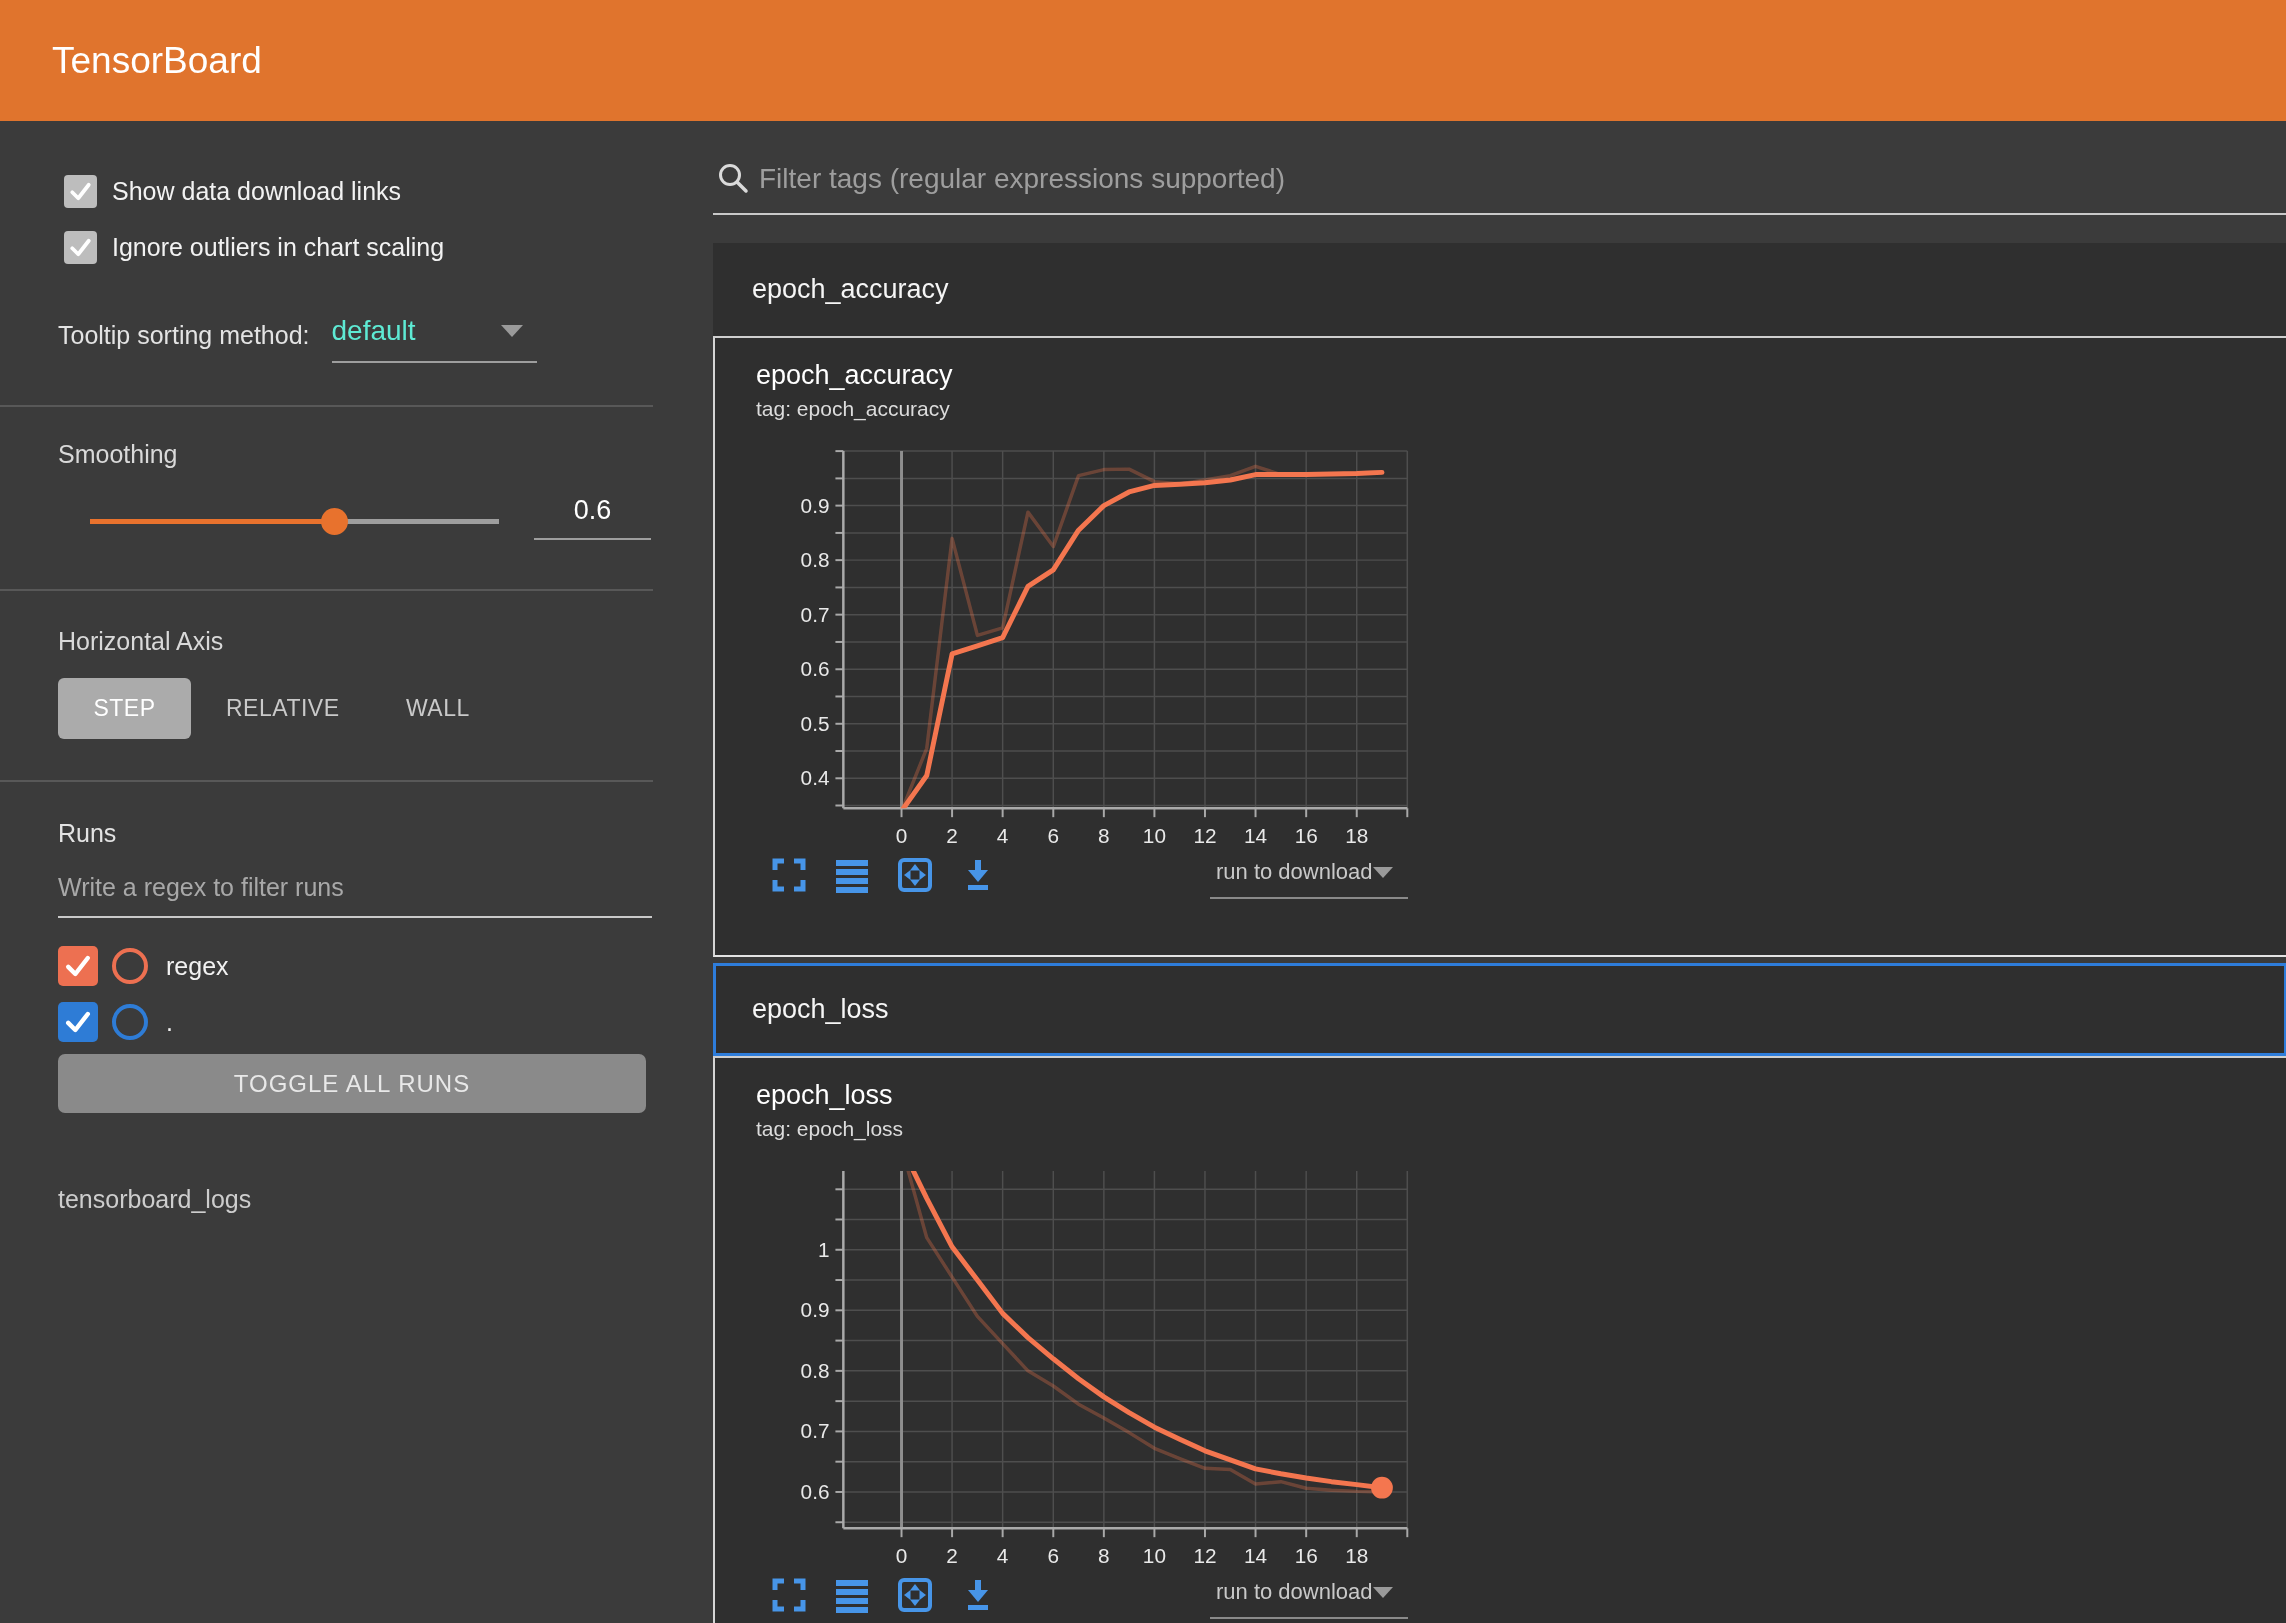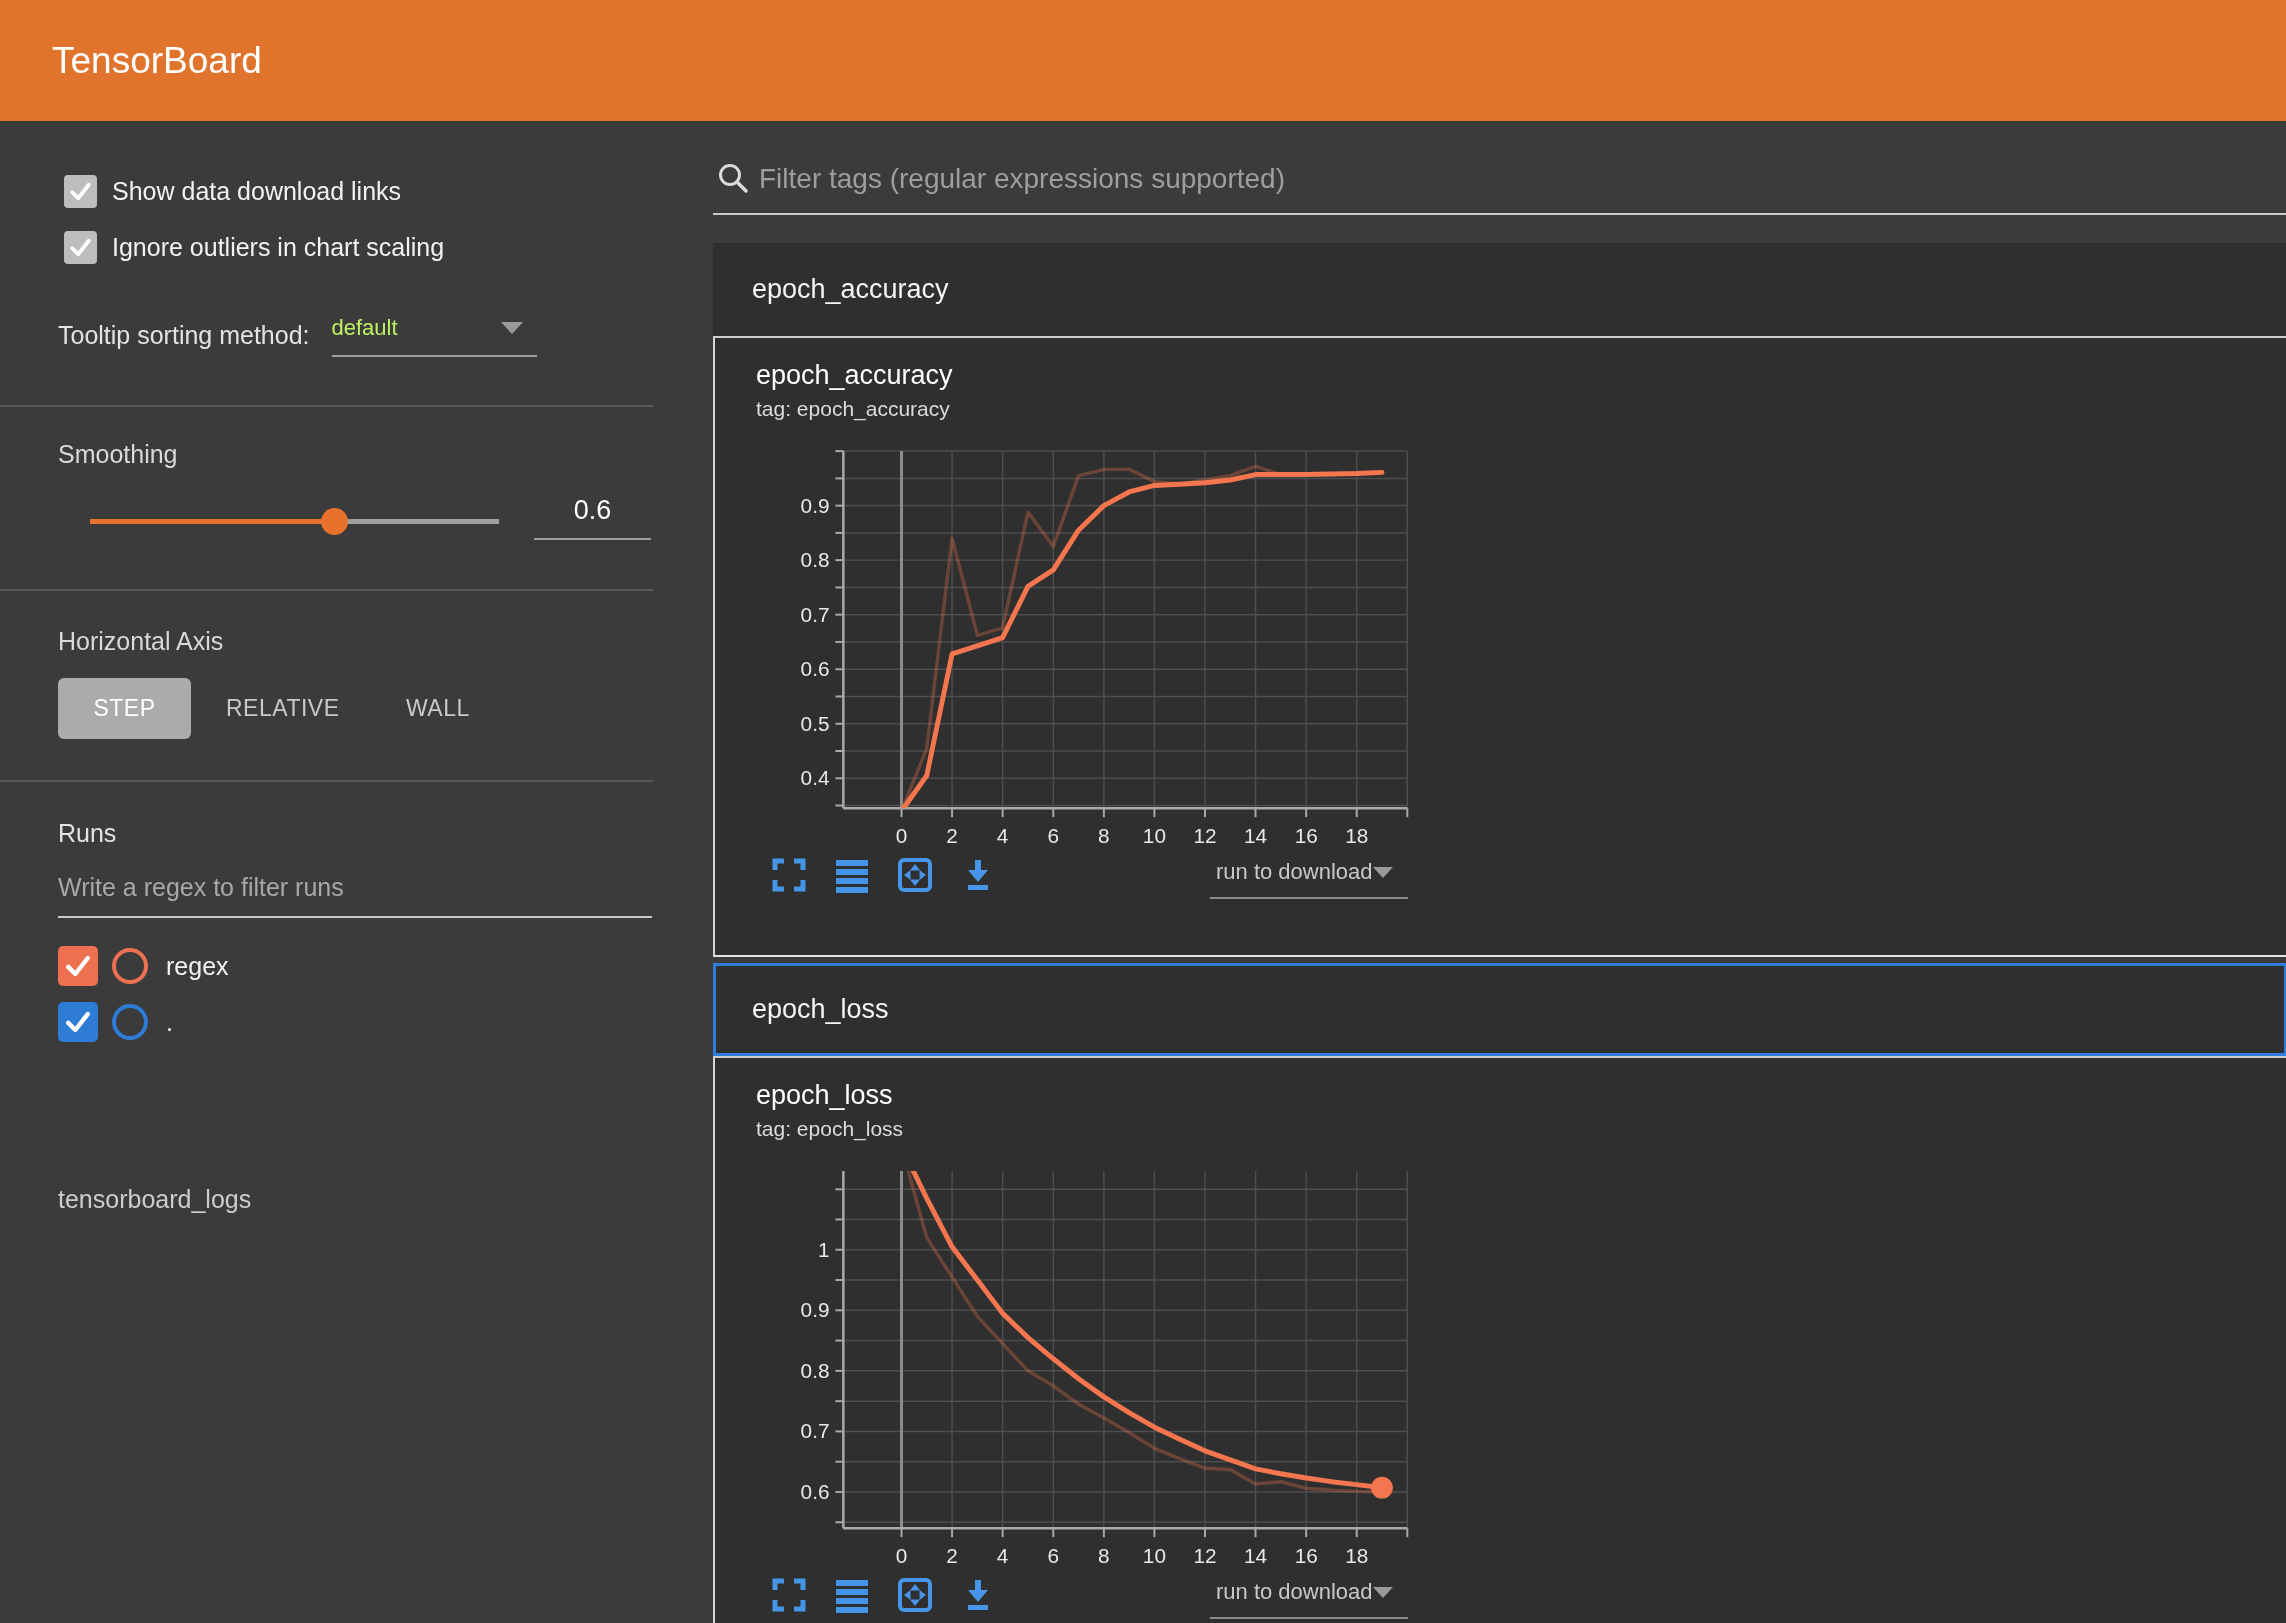"default" .ddl-value { color: #bef264 -> #5eead4; font-size: 22px -> 28px }
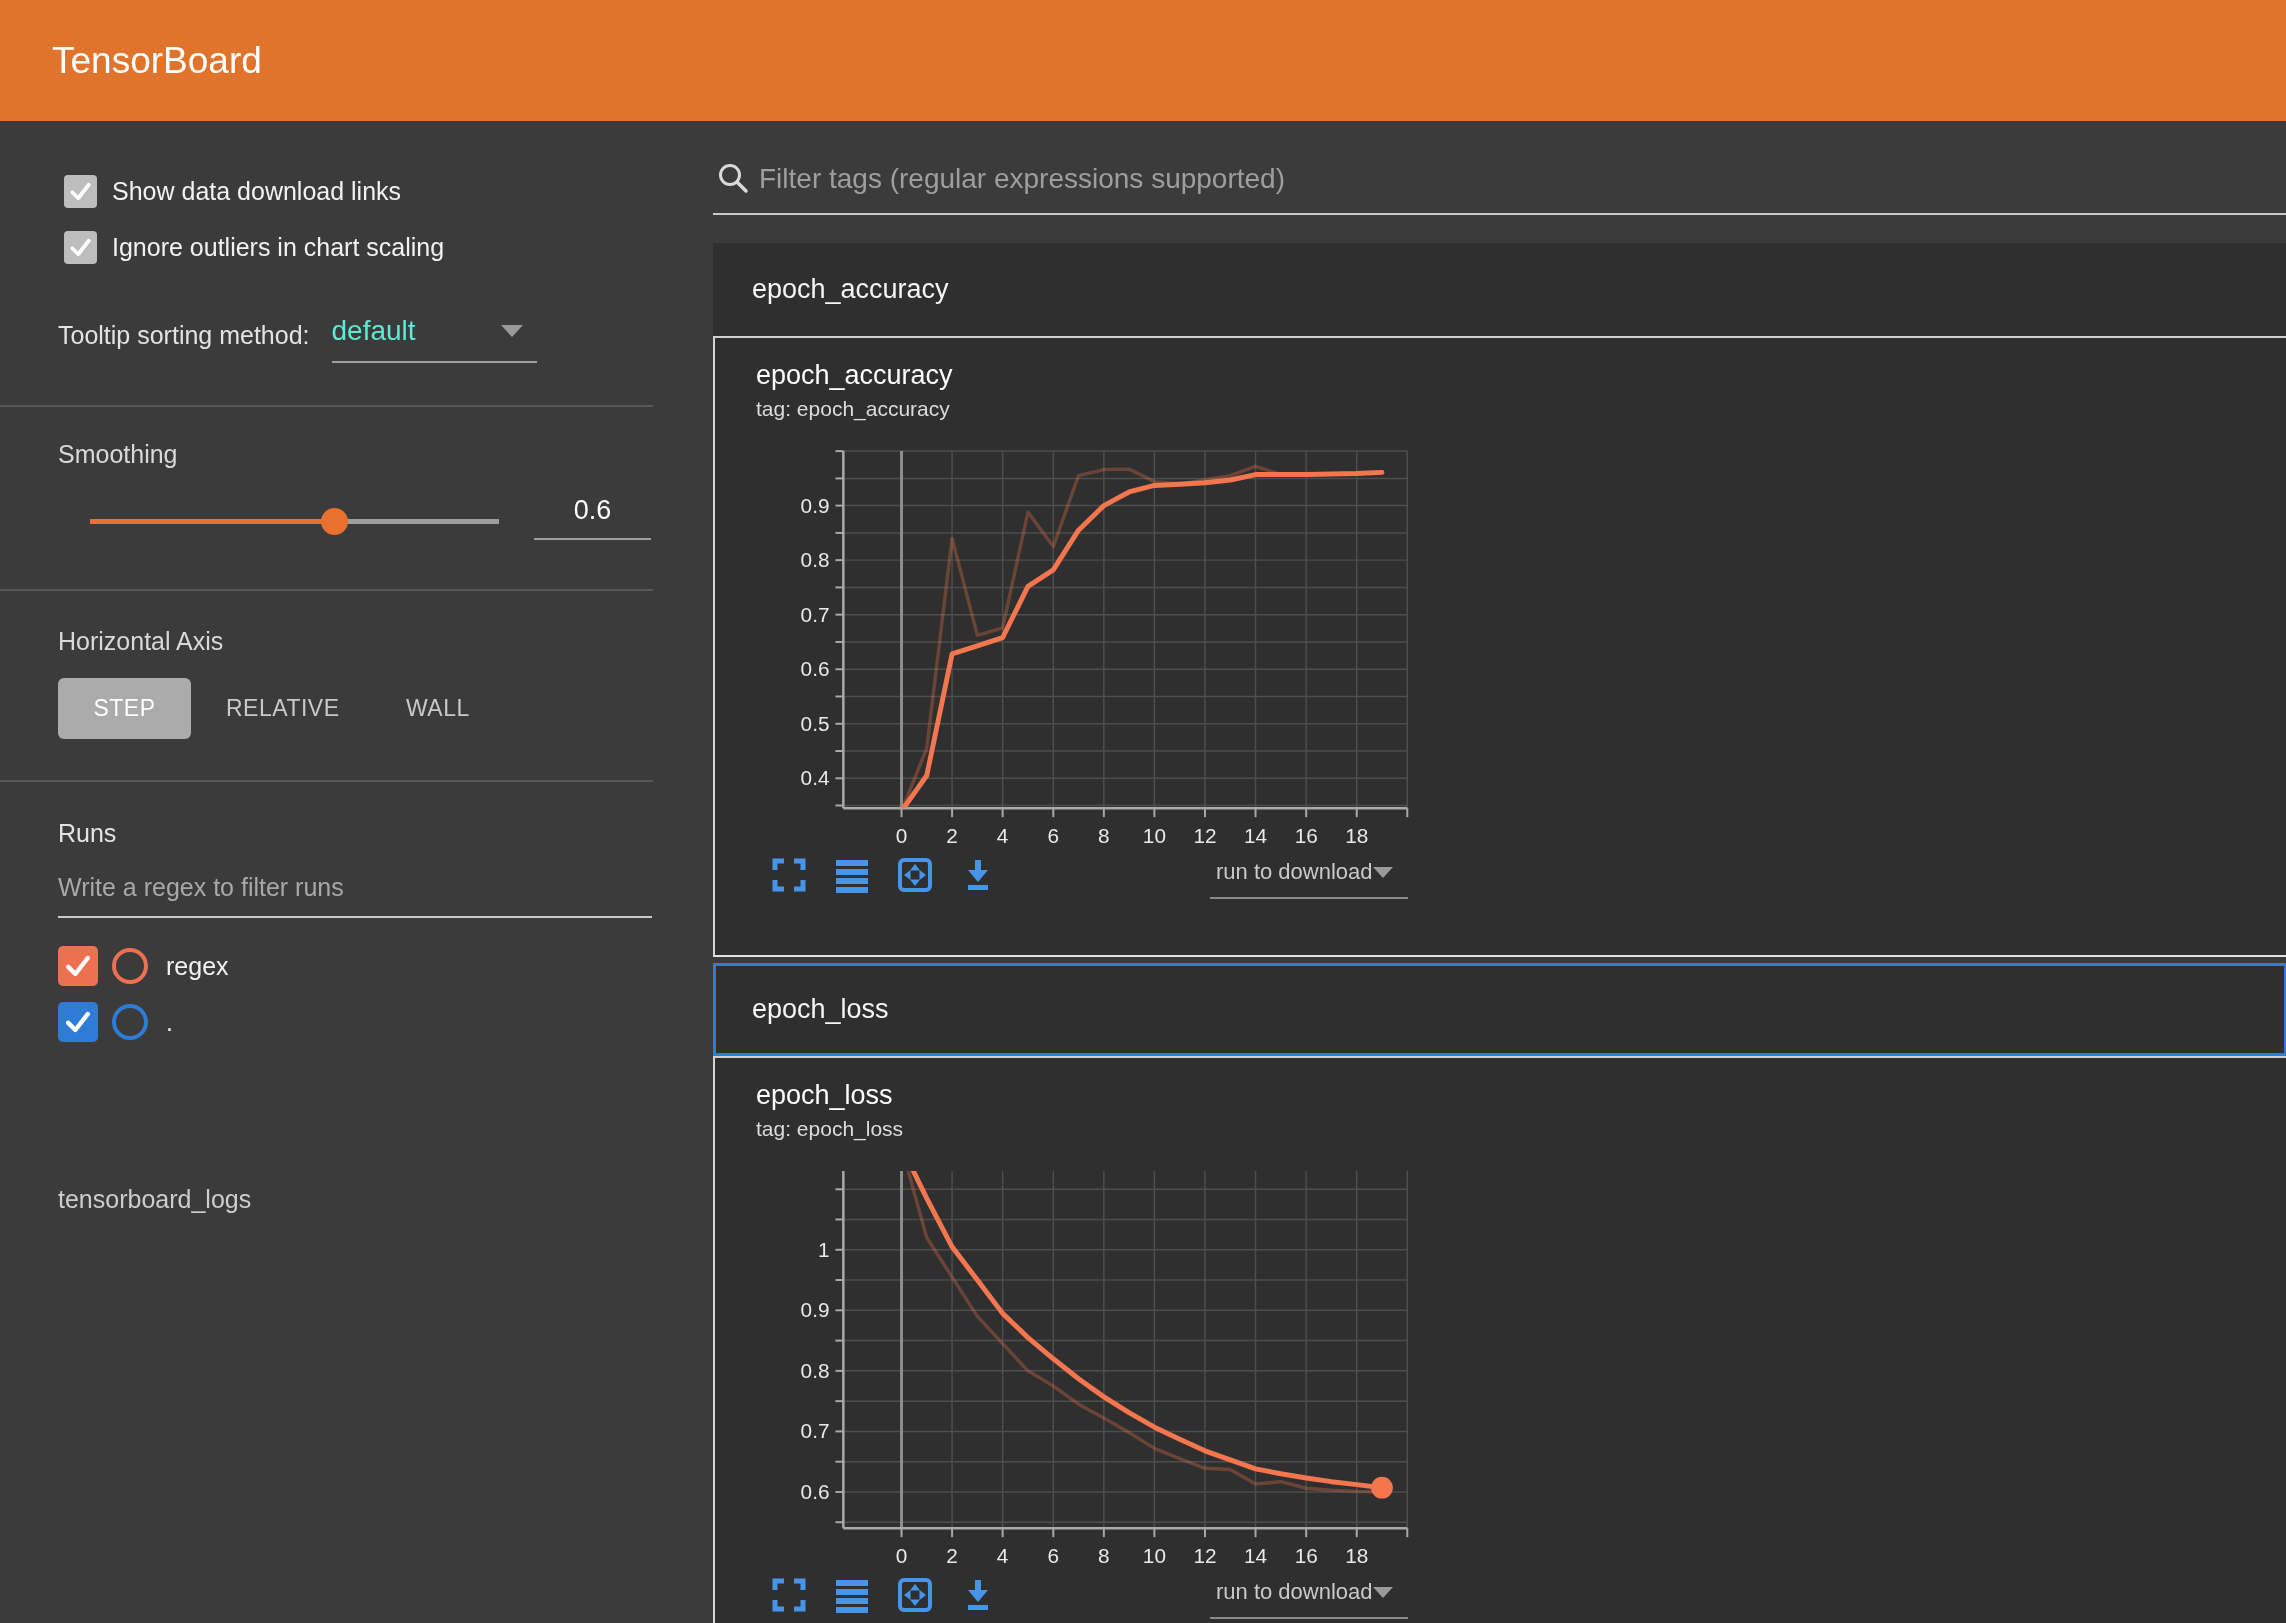"TOGGLE ALL RUNS" div.toggle-btn { html: none -> <div>TOGGLE ALL RUNS</div> }
